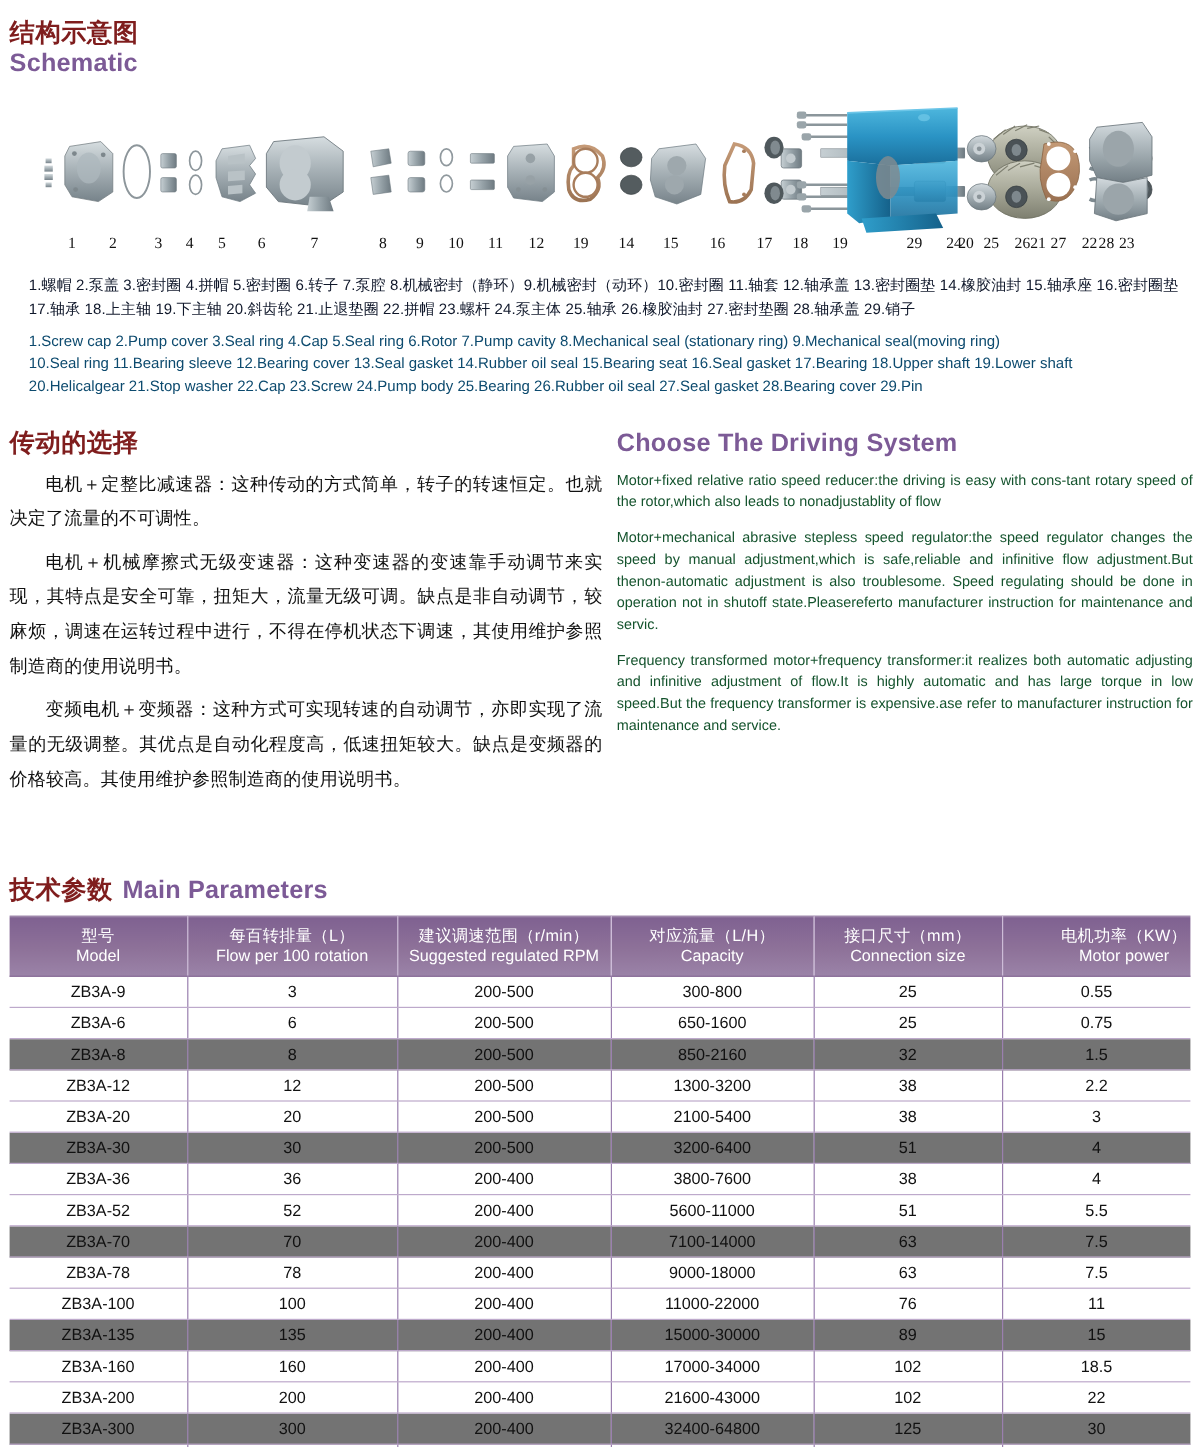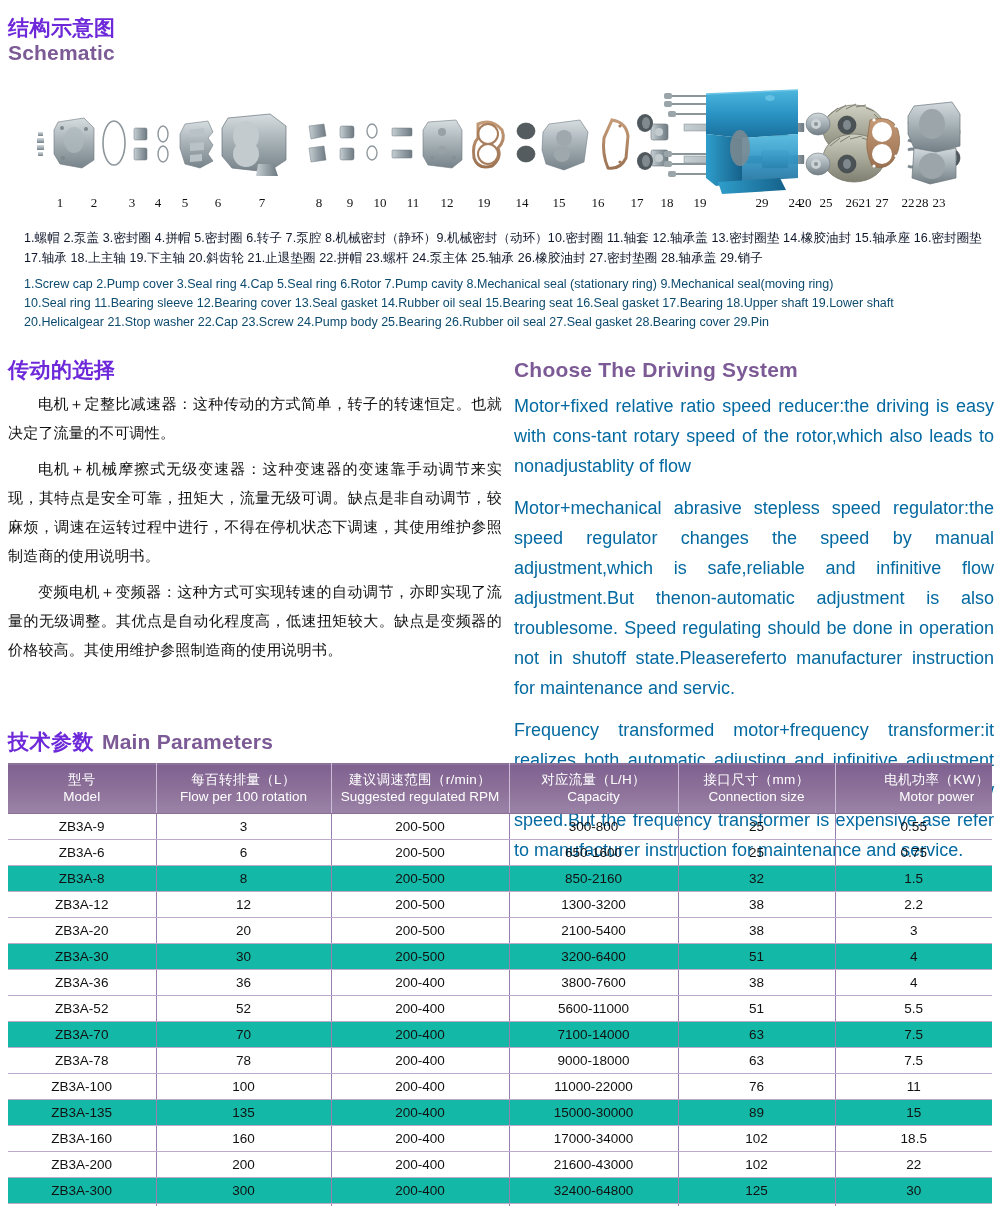"结构示意图" .sec-title-cn { color: #6d28d9 -> #7f1d1d }
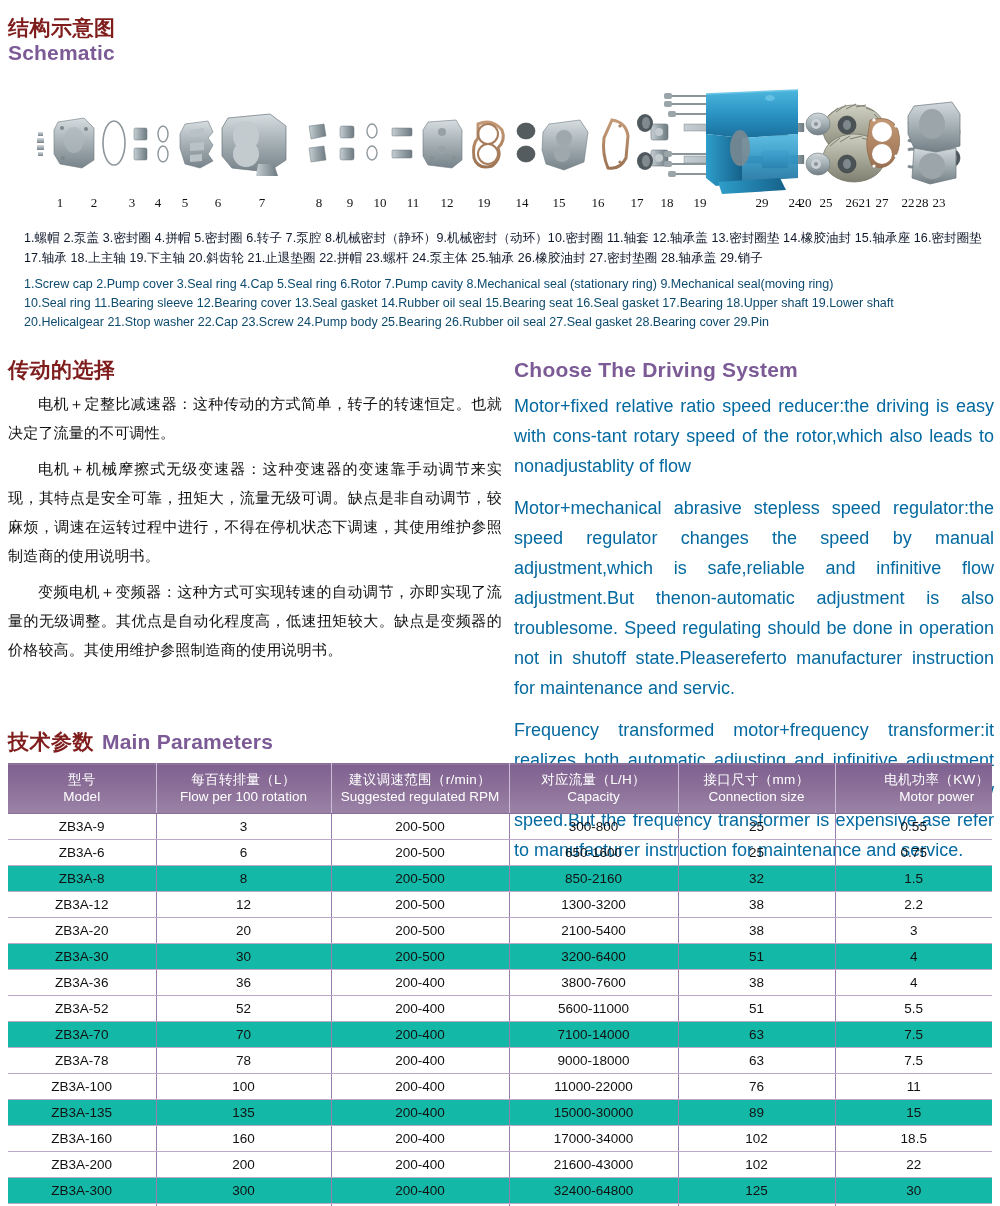"Motor+fixed relative ratio speed" .en-para { color: #0369a1 -> #14532d; font-size: 18px -> 12px; line-height: 30px -> 18px }
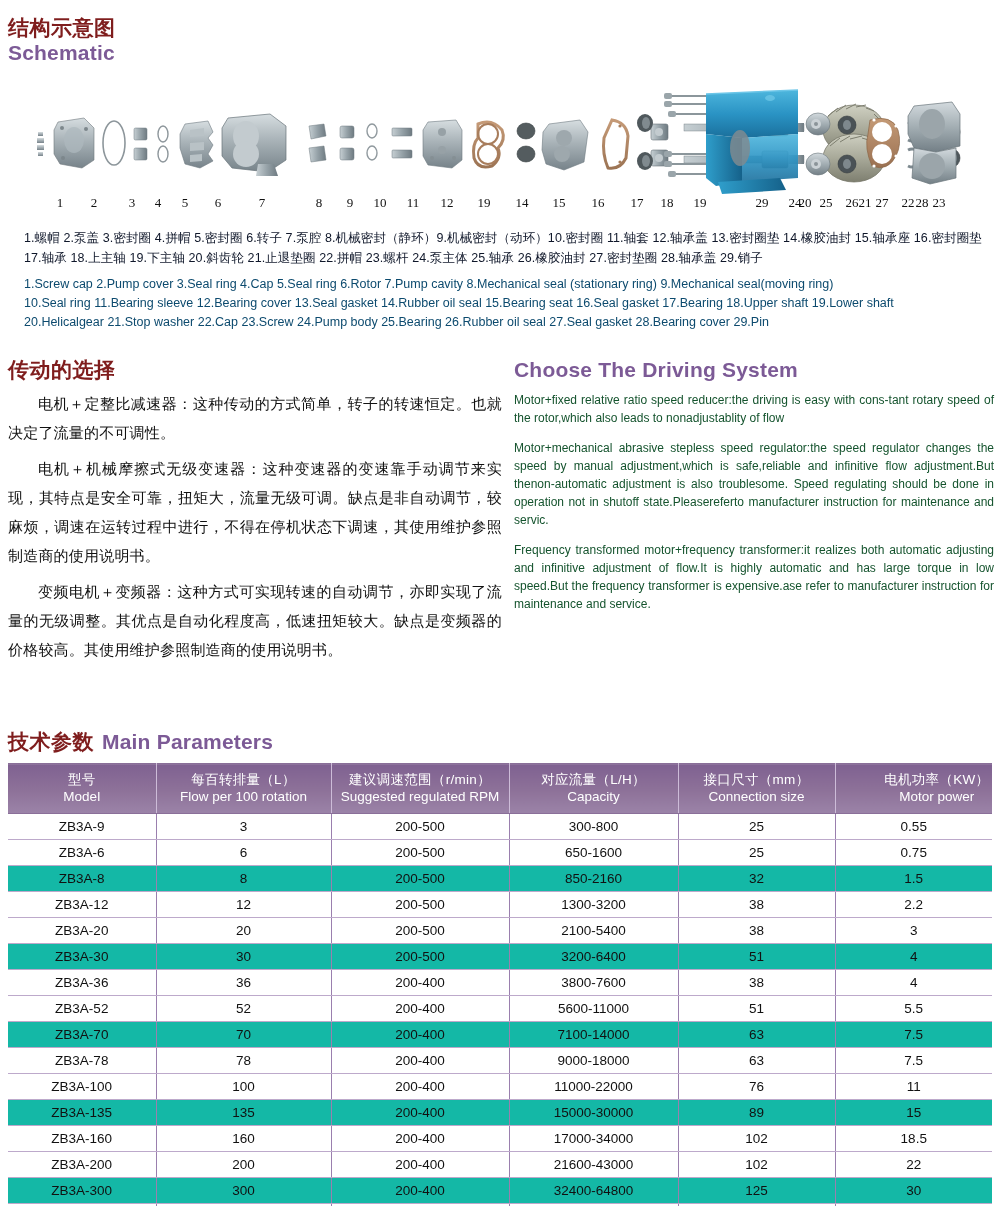"ZB3A-8" table.params tbody tr.shaded td { background: #14b8a6 -> #737373 }
